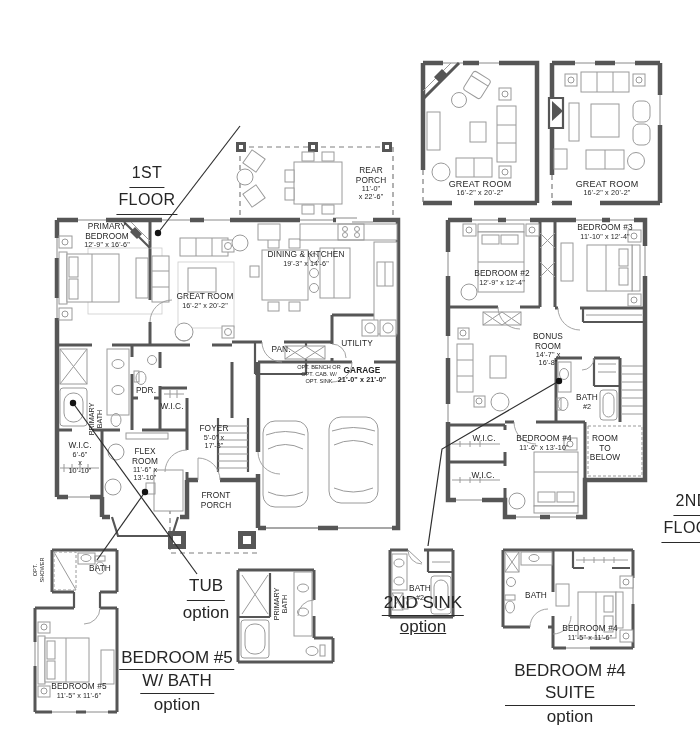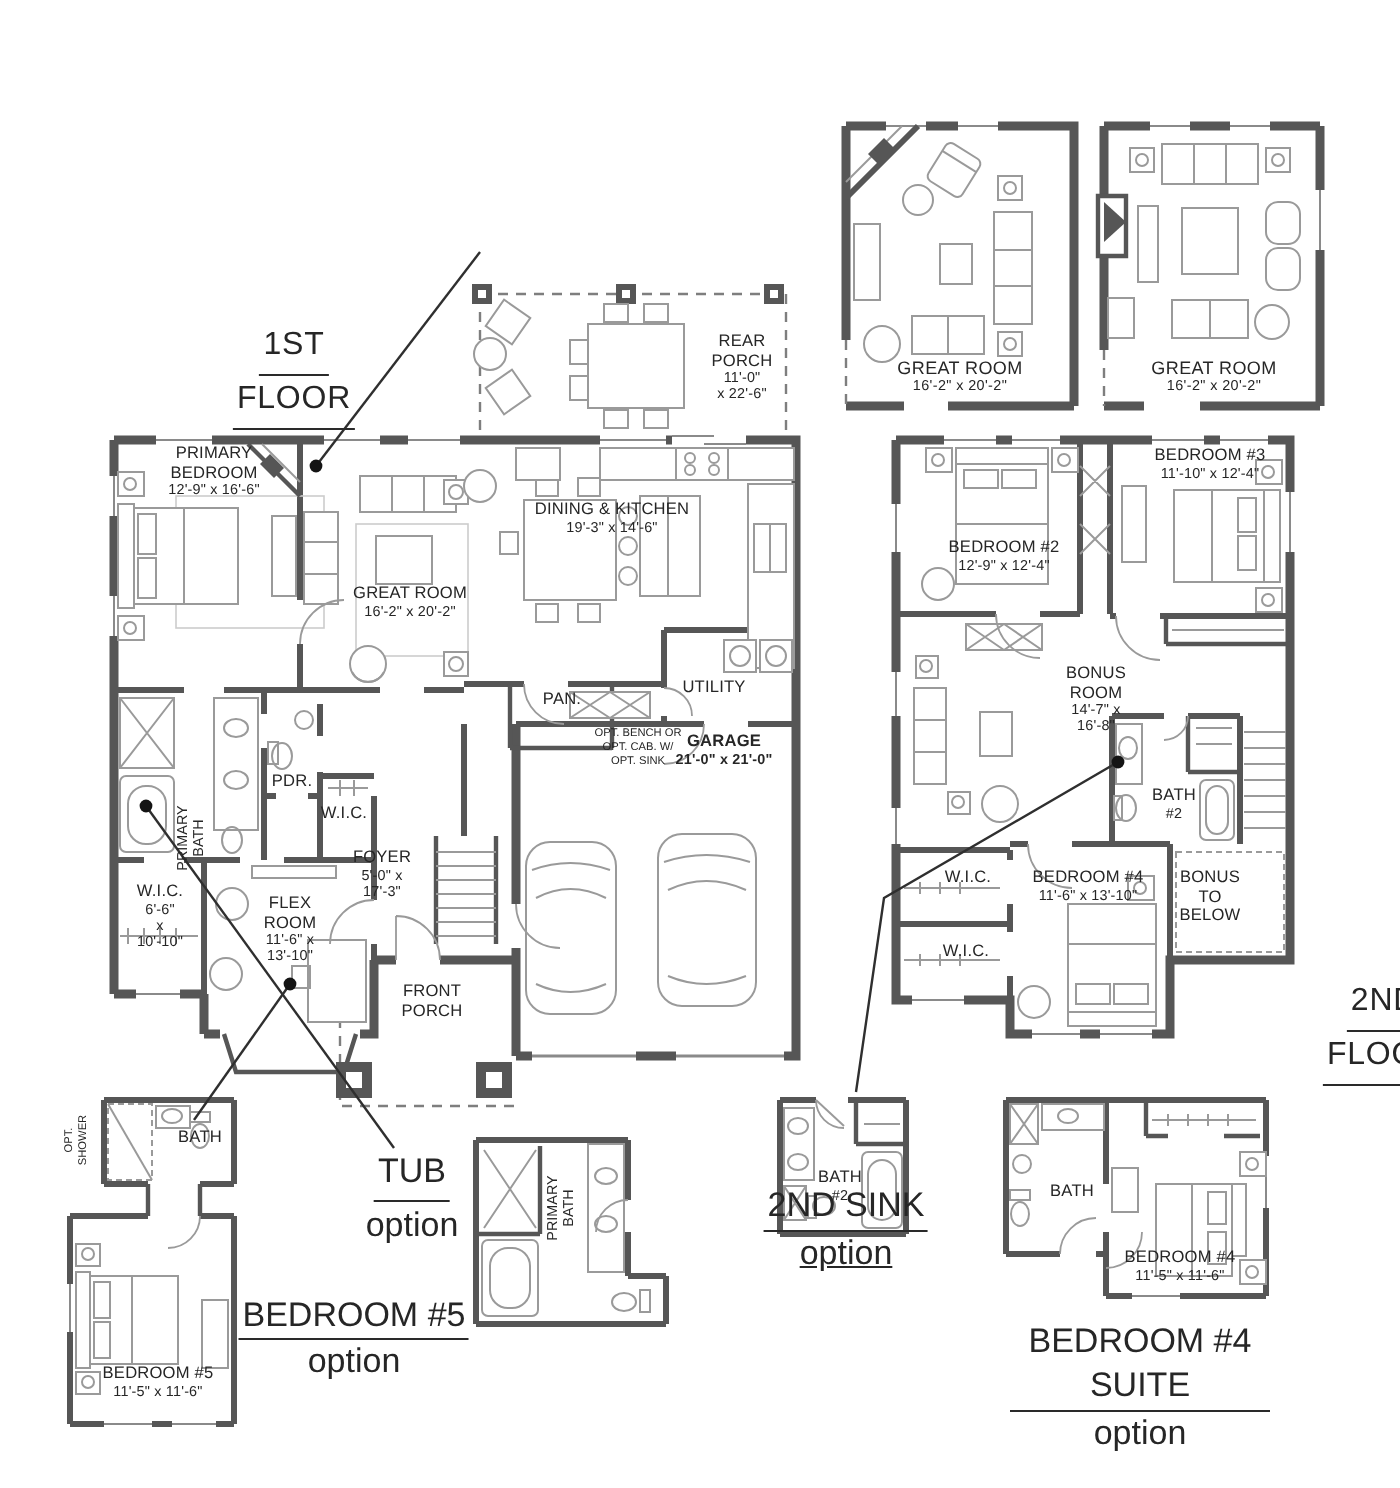"FOYER" div.lbl { left: 191px -> 214px }
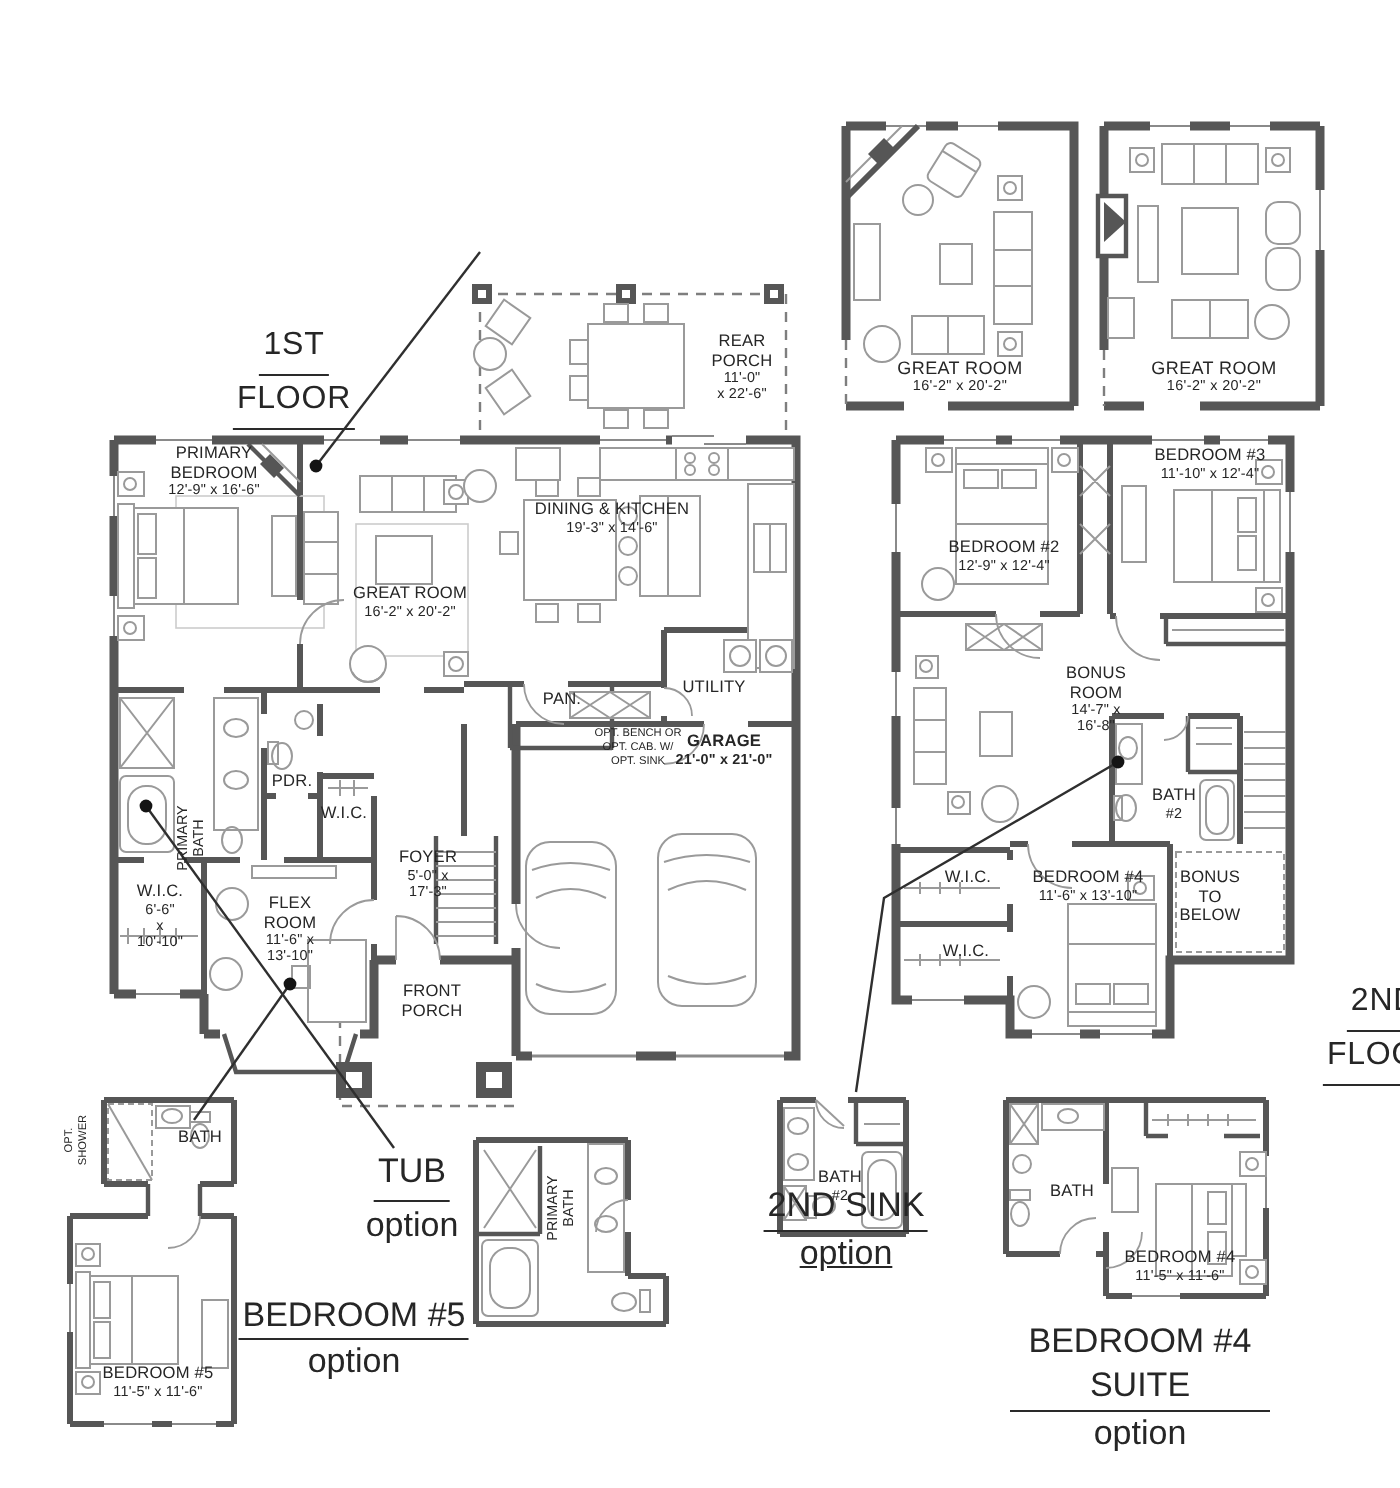"BONUS" span.ln { text: BONUS -> ROOM }
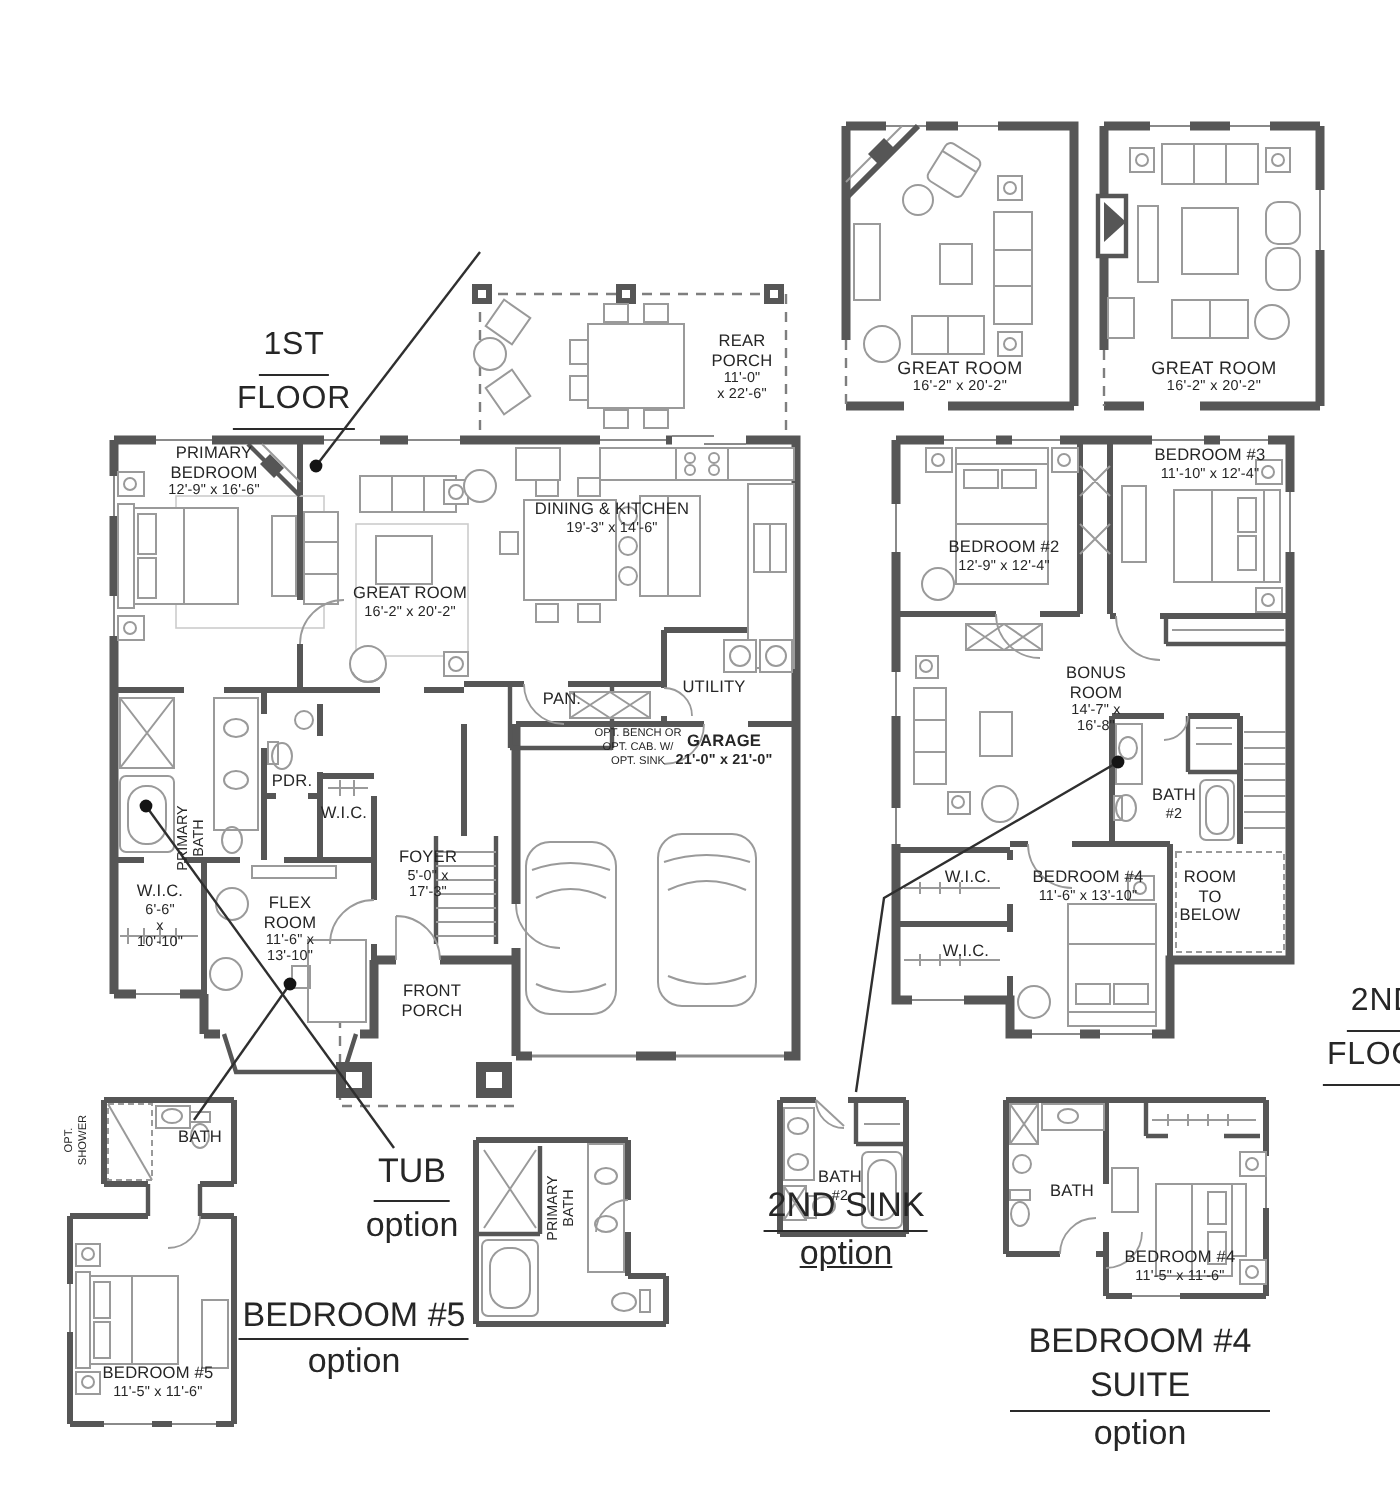"W/ BATH" span.ln { html: none -> <span><span>W/ BATH</span></span> }
